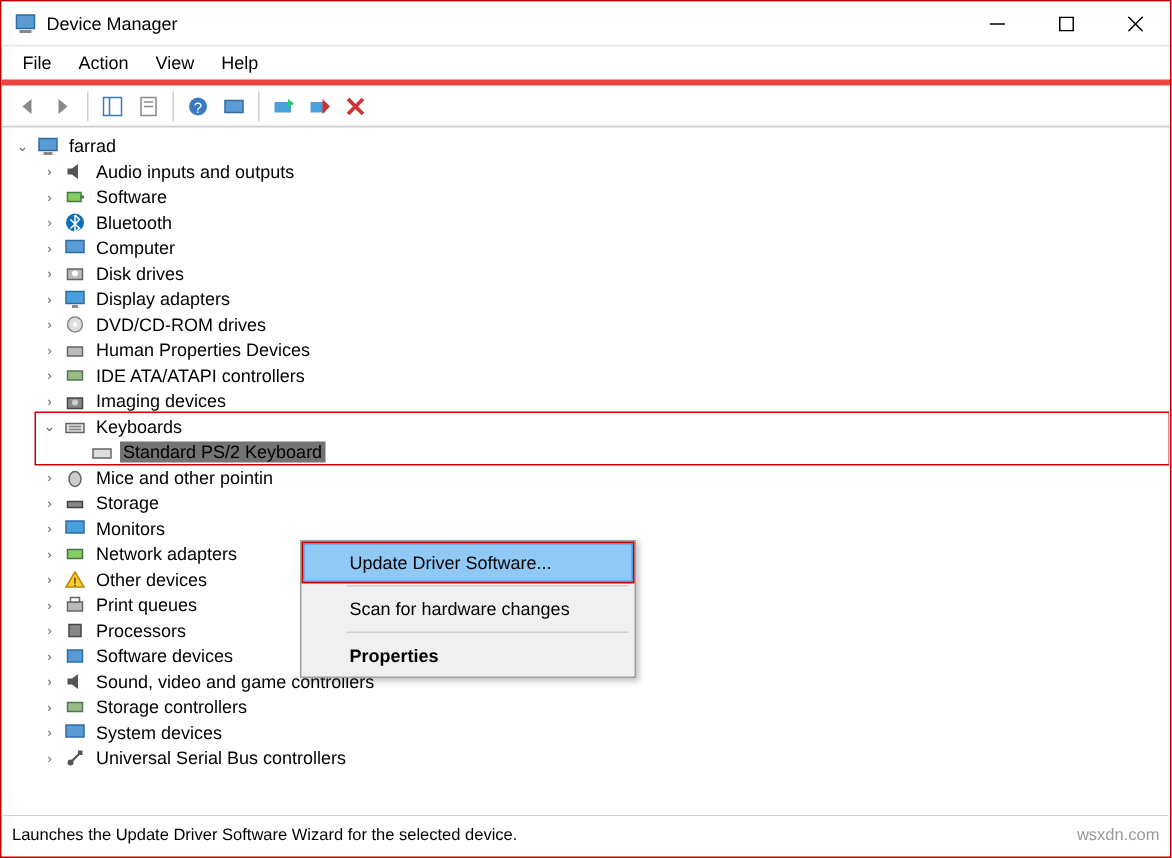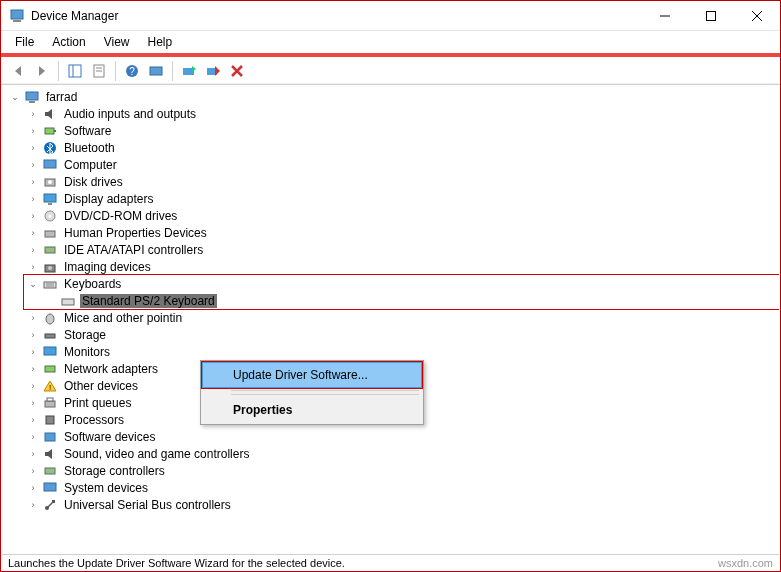"Scan for hardware changes" div.ctx-item { html: none -> <div><span>Scan for hardware changes</span></div> }
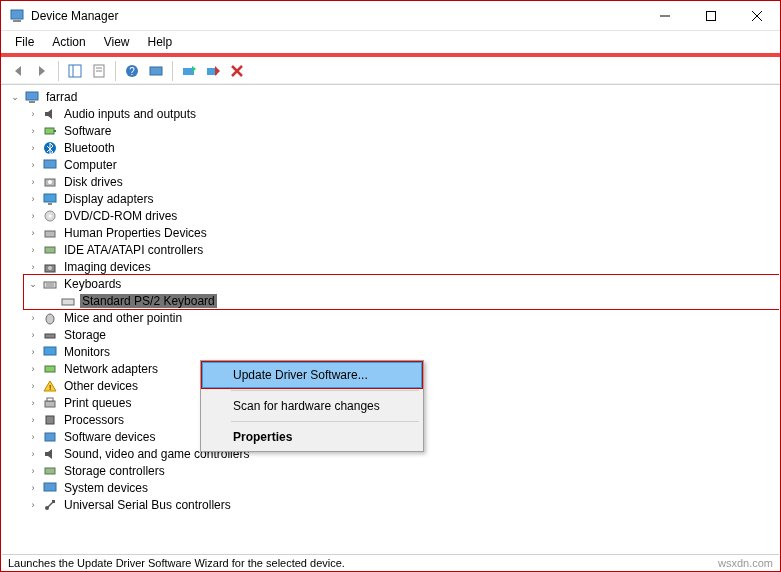"Launches the Update Driver Software" .statusbar { height: 16px -> 27px }
